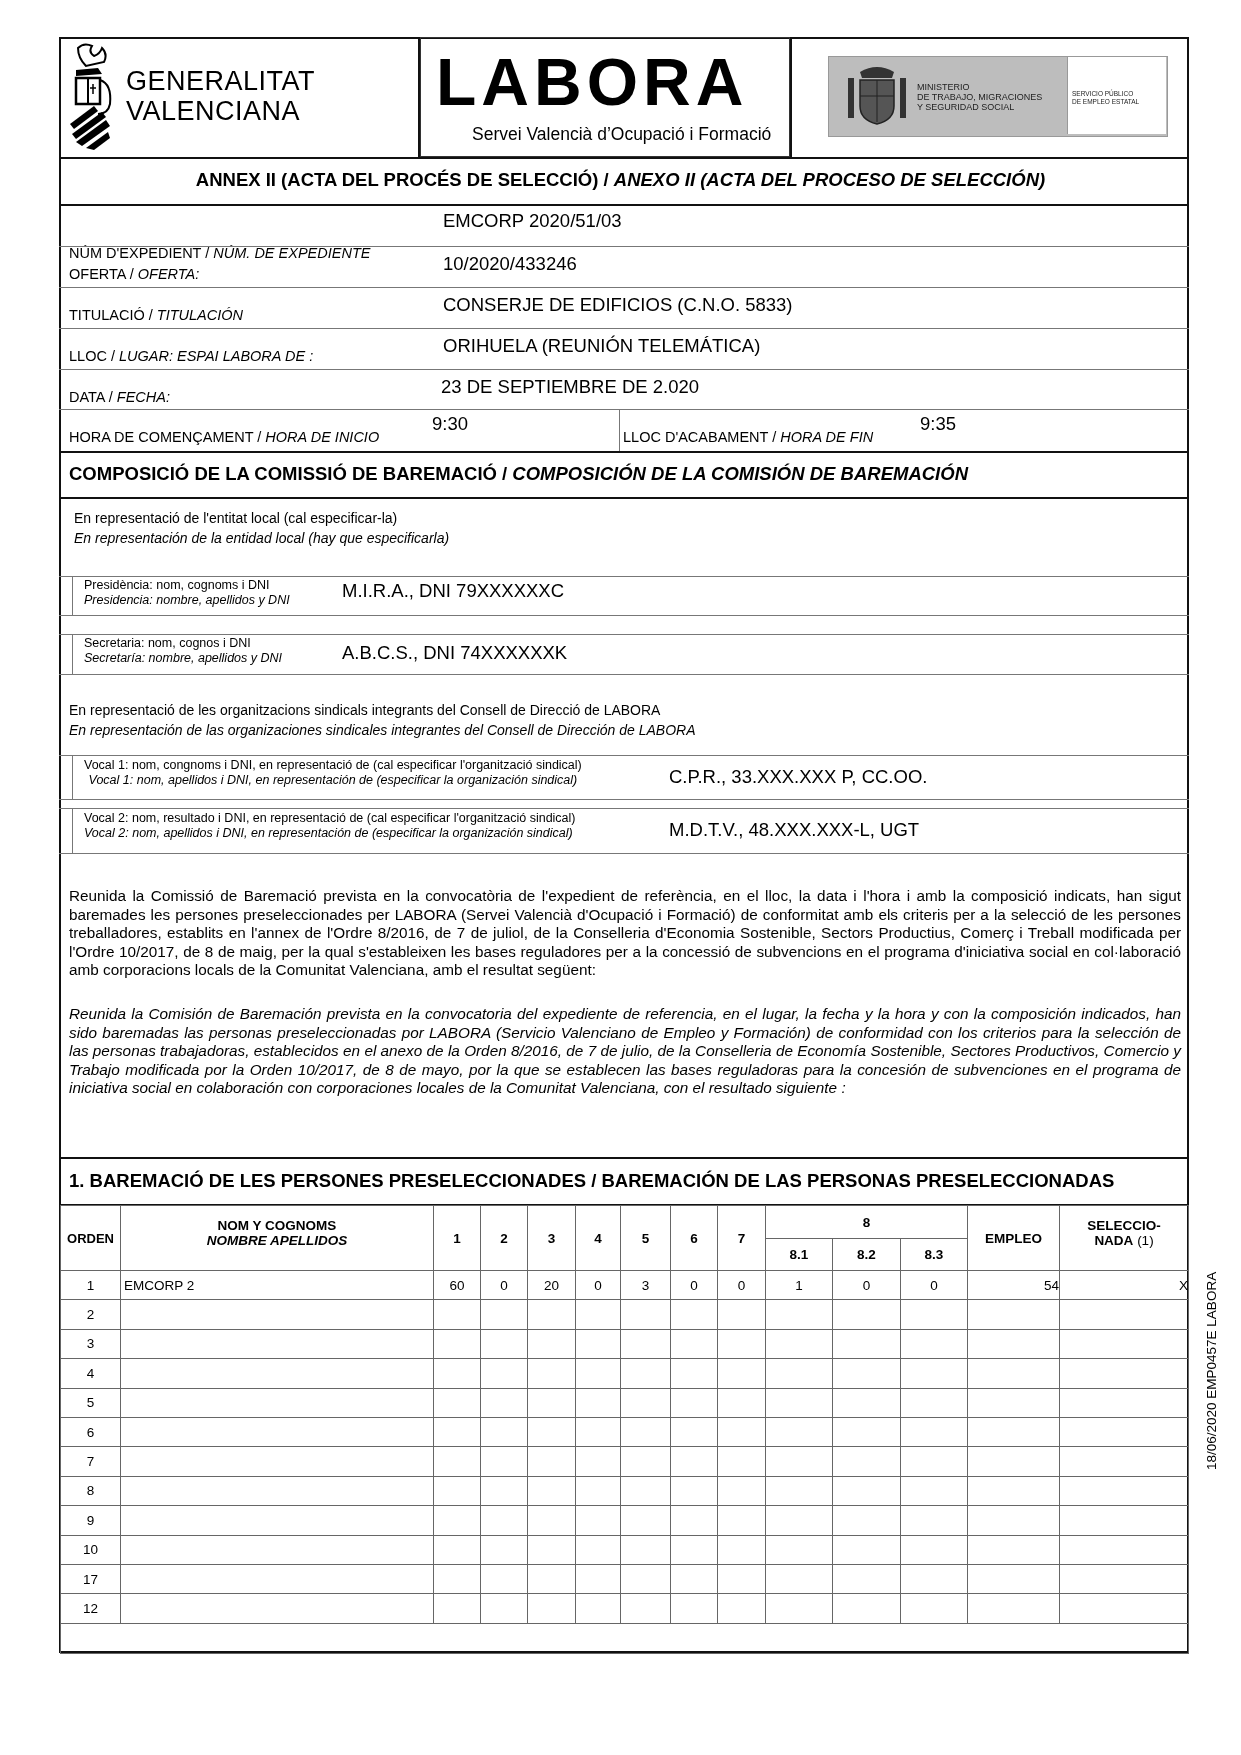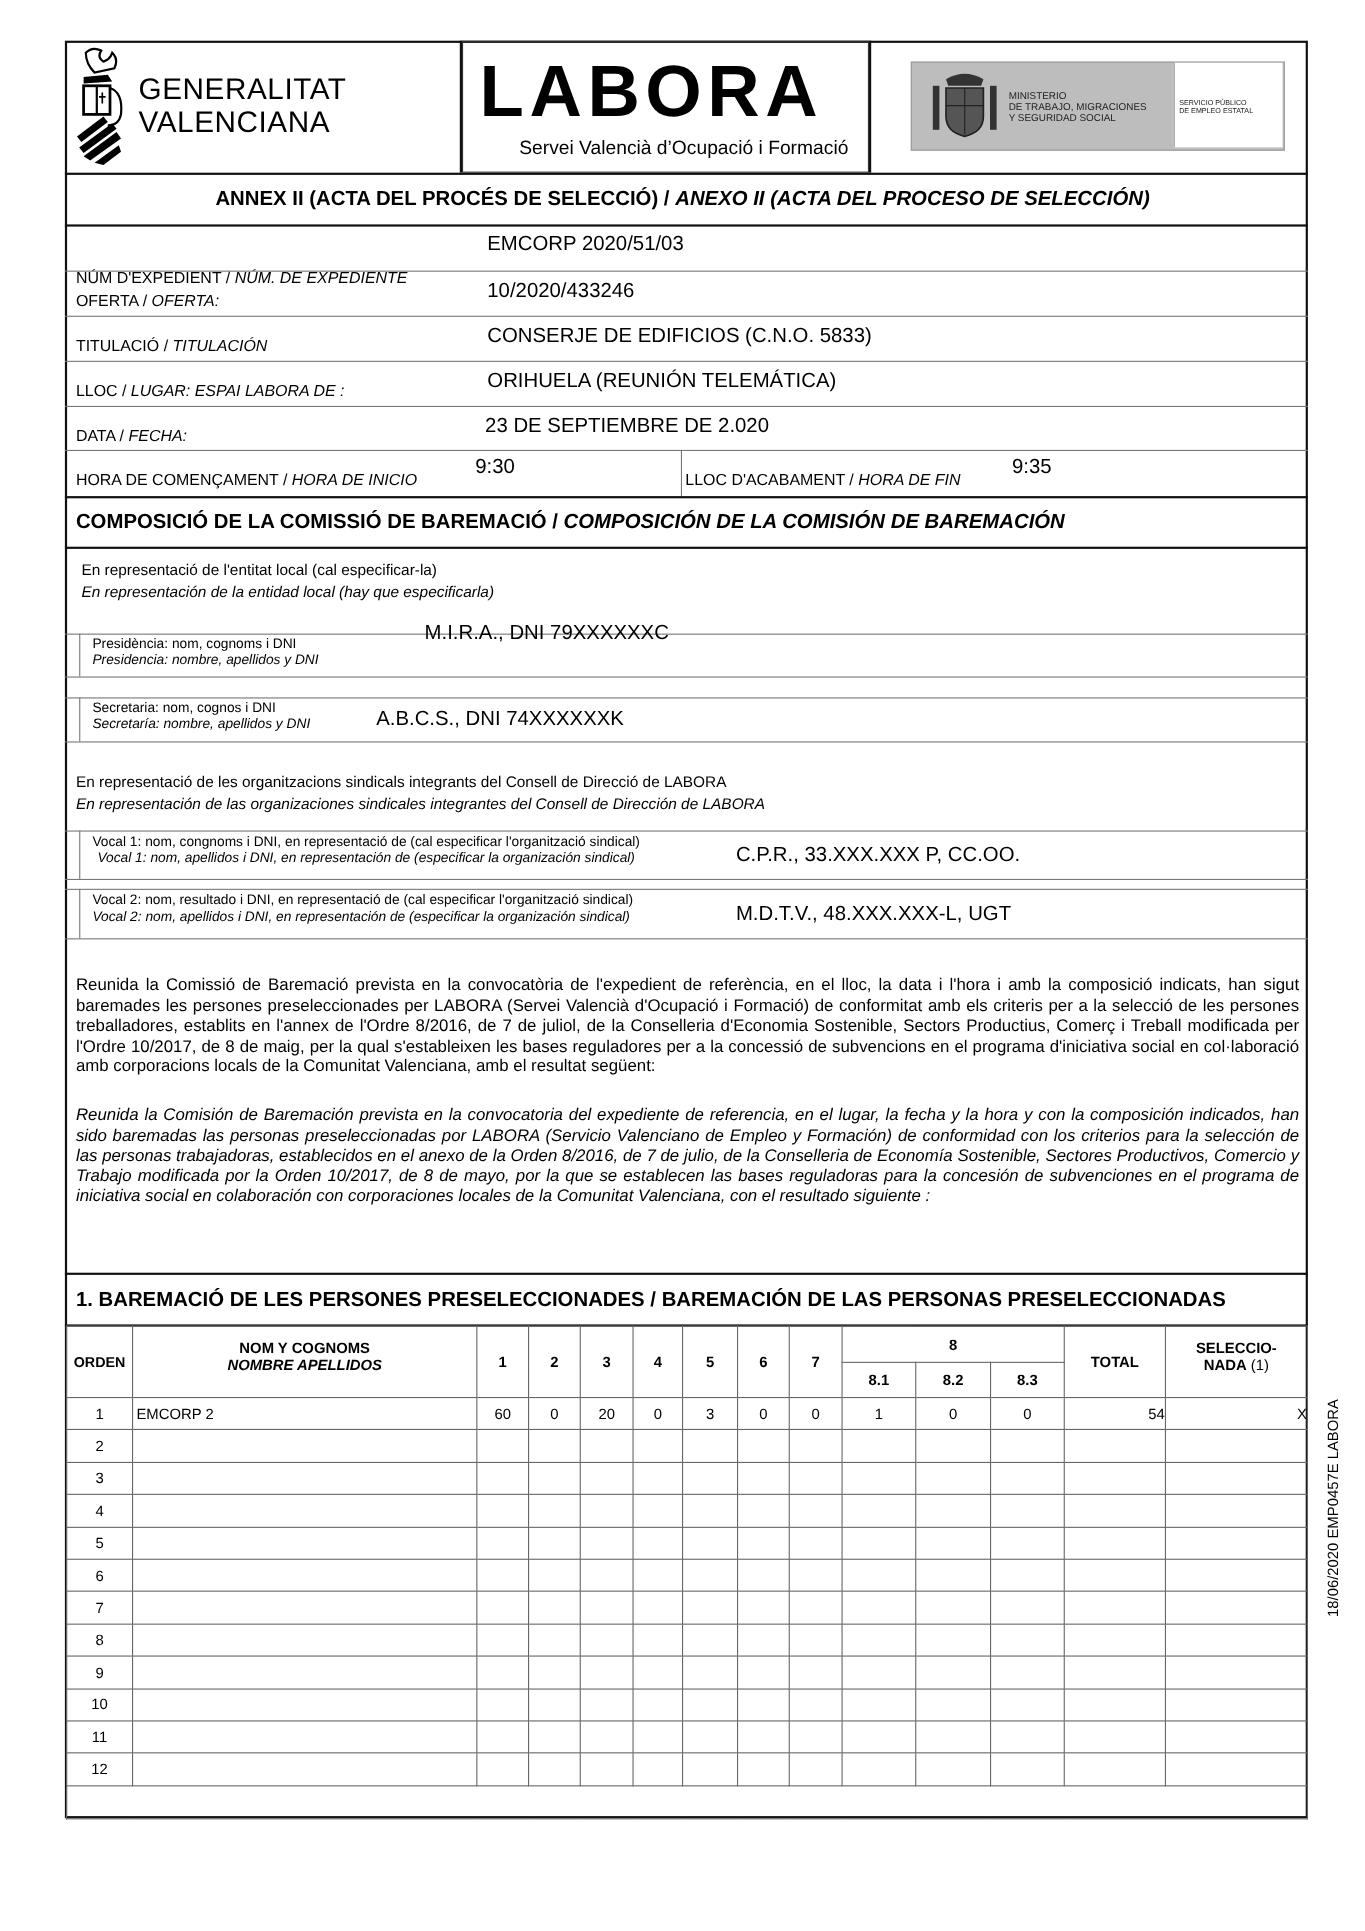"M.I.R.A., DNI 79XXXXXXC" div.val { margin-left: 44px -> none; top: 564px -> 580px }
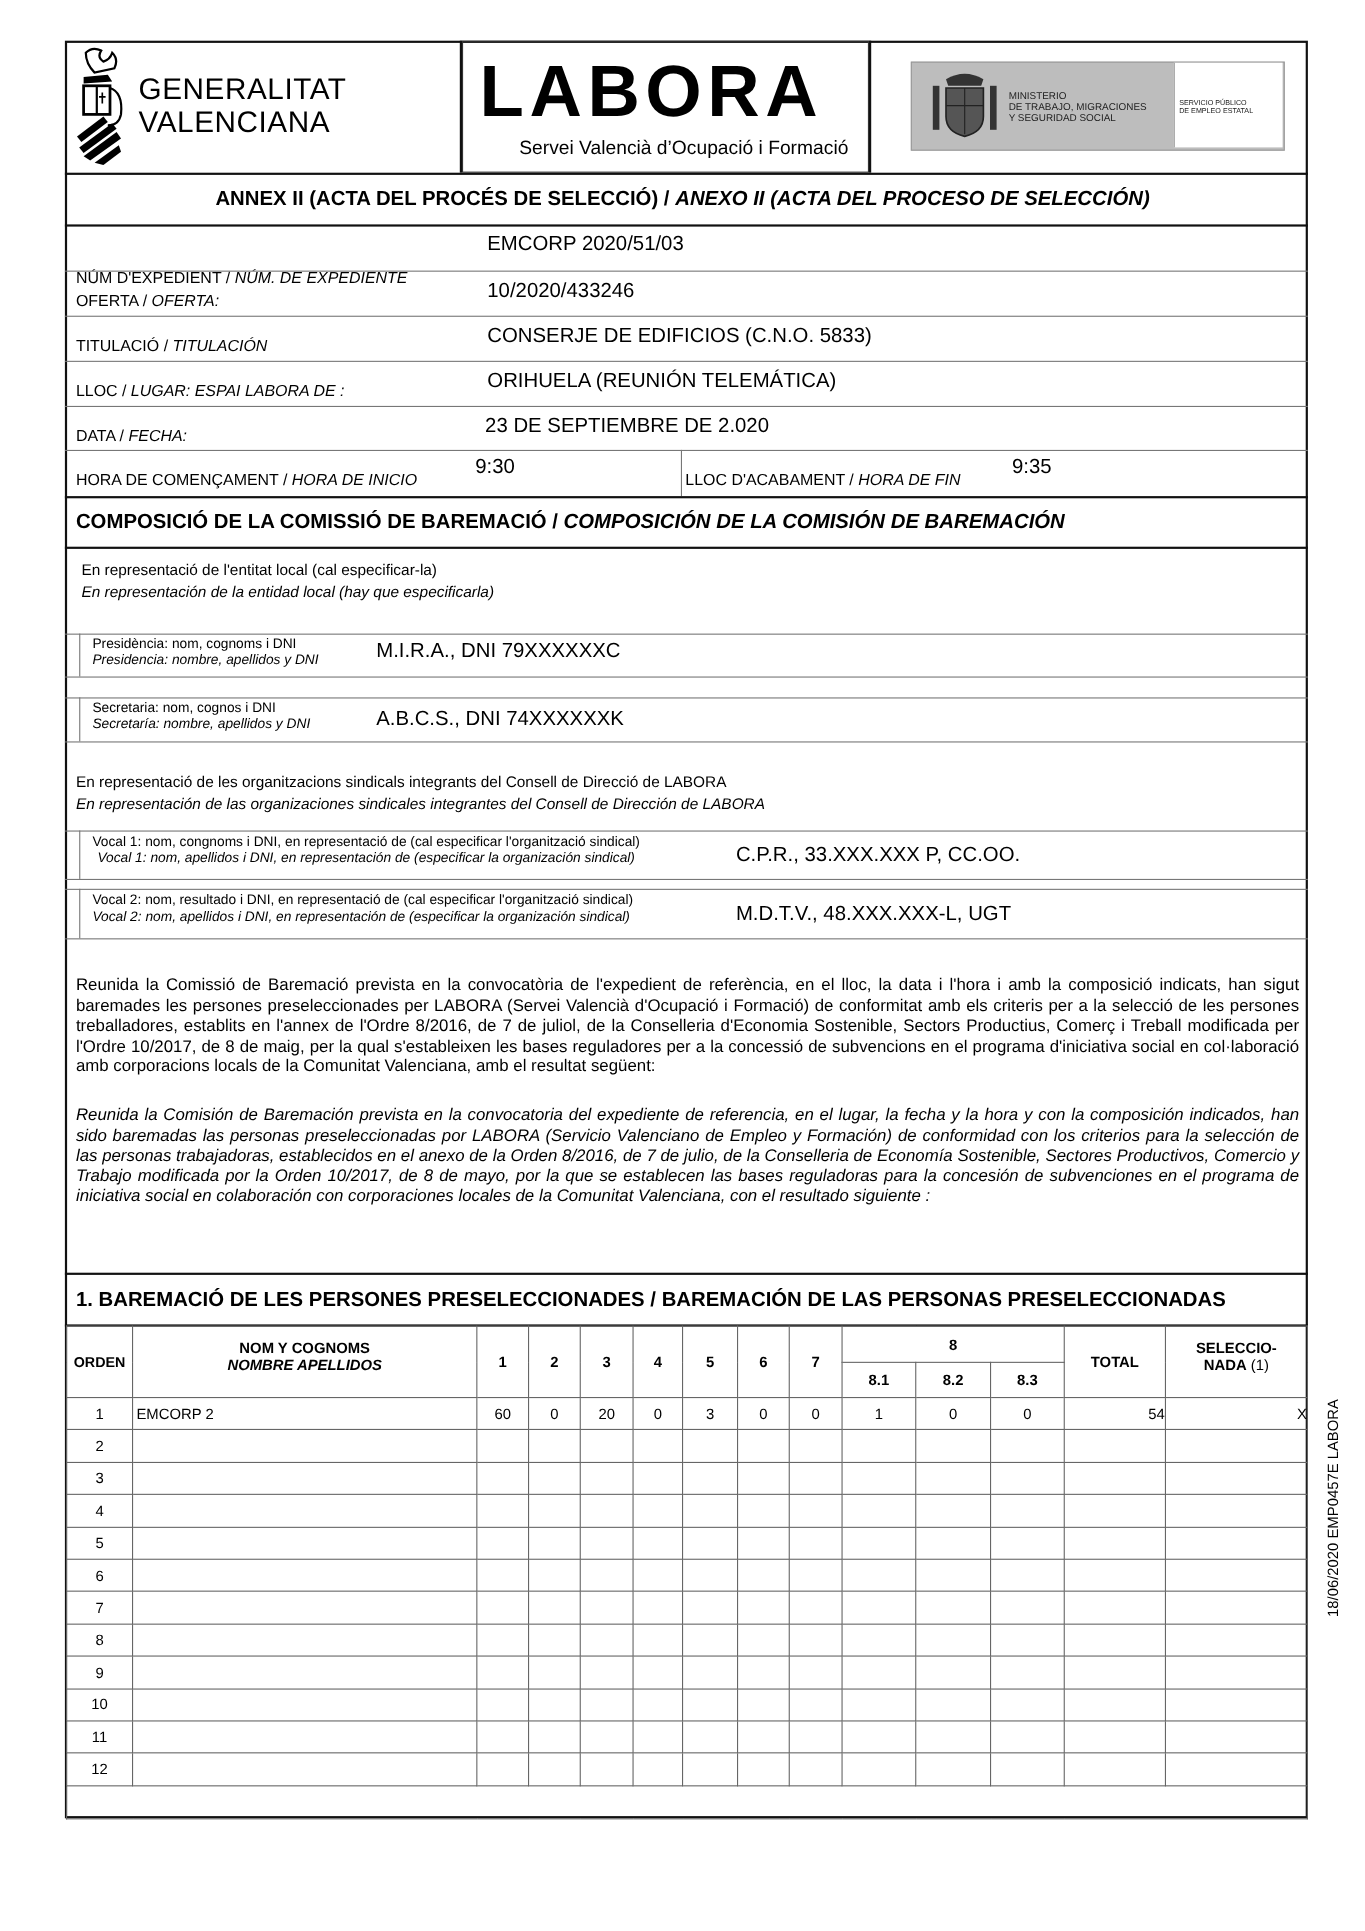"TOTAL" th { text: TOTAL -> EMPLEO }
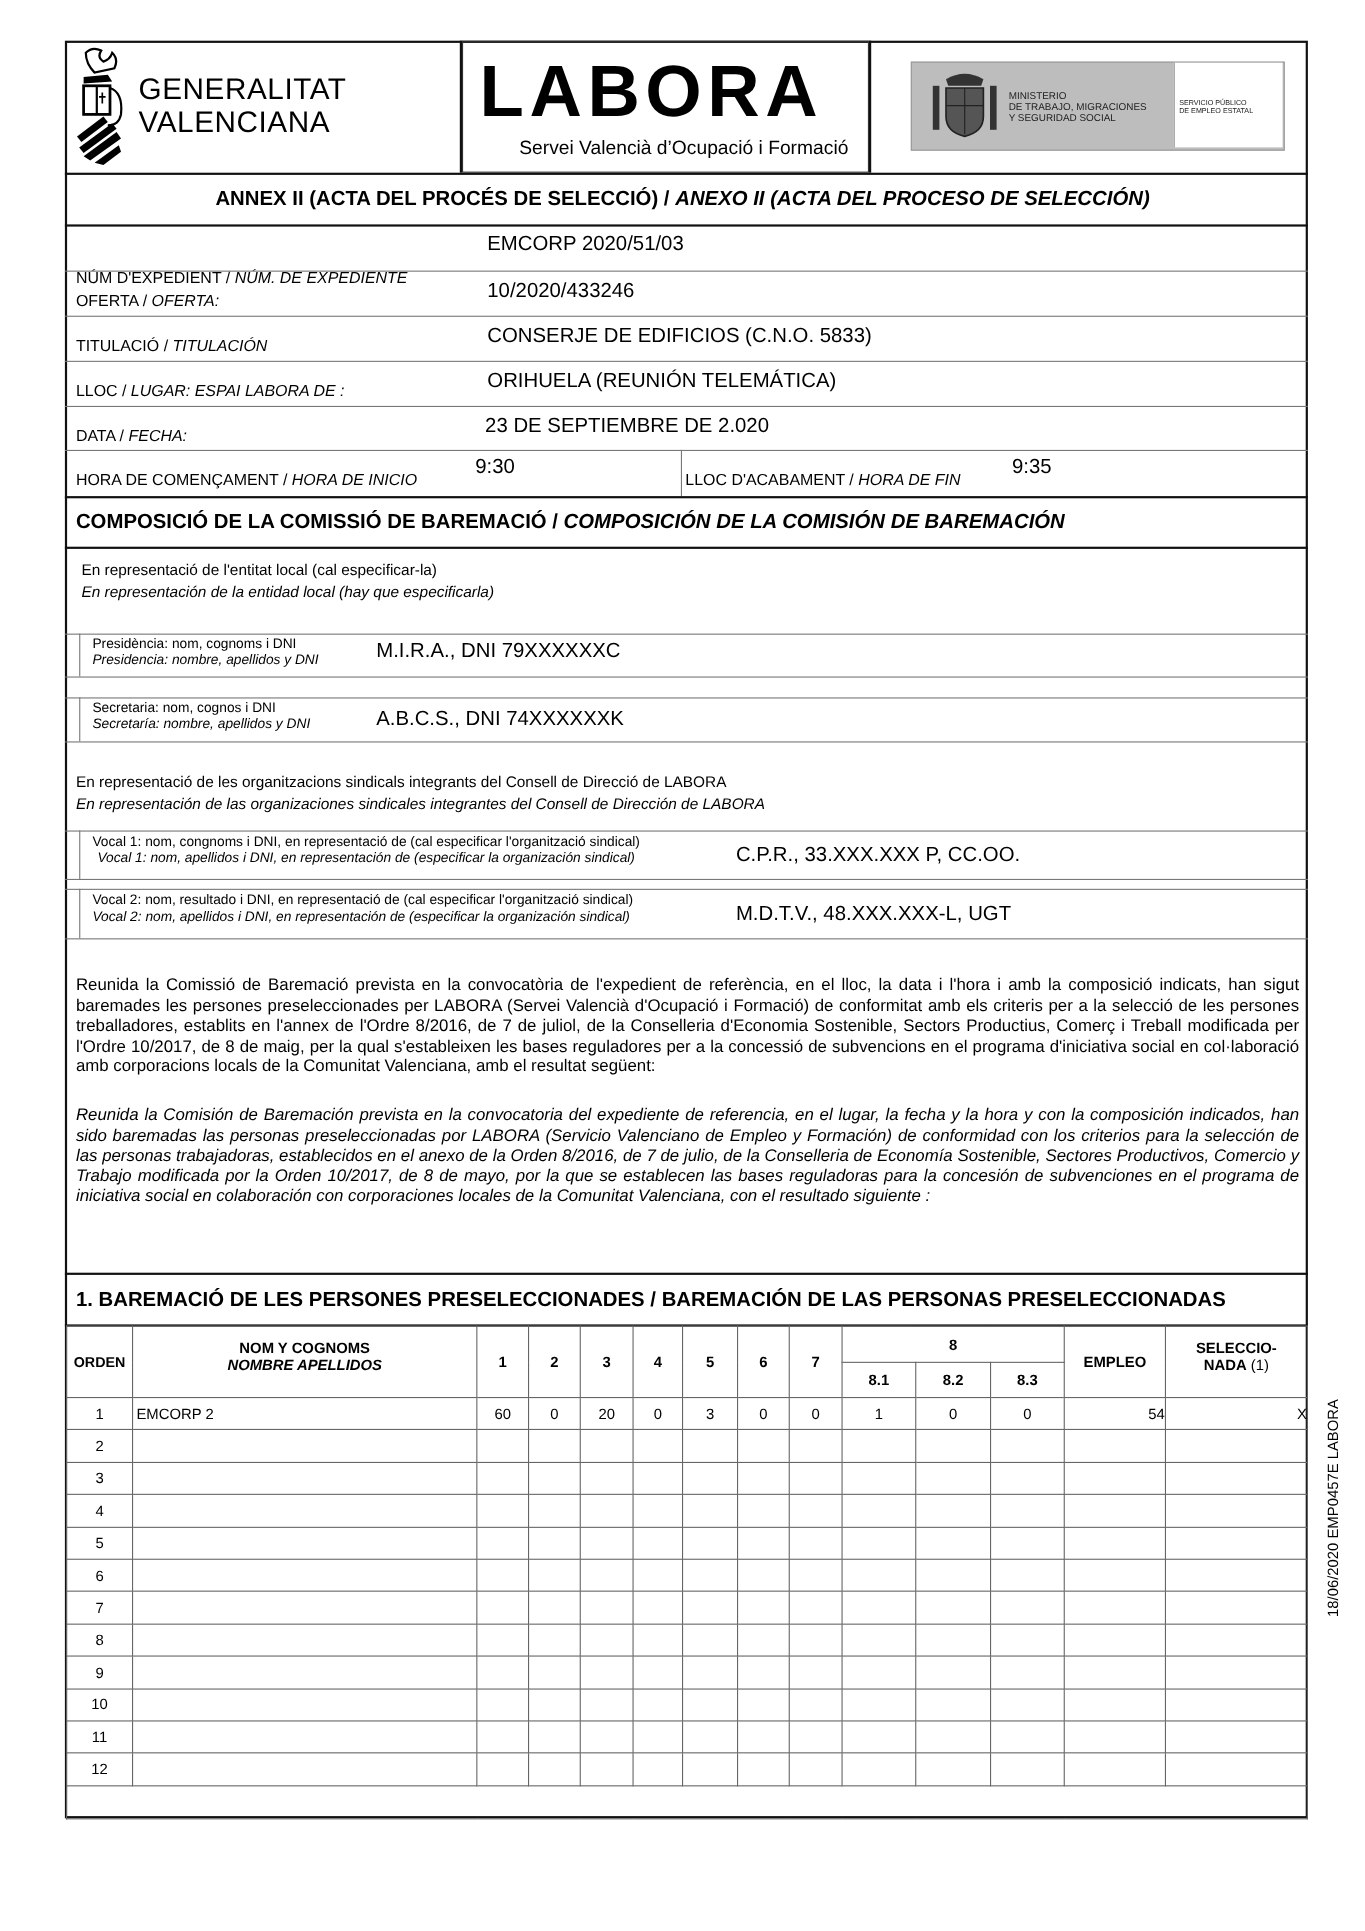"11" td { text: 11 -> 17 }
